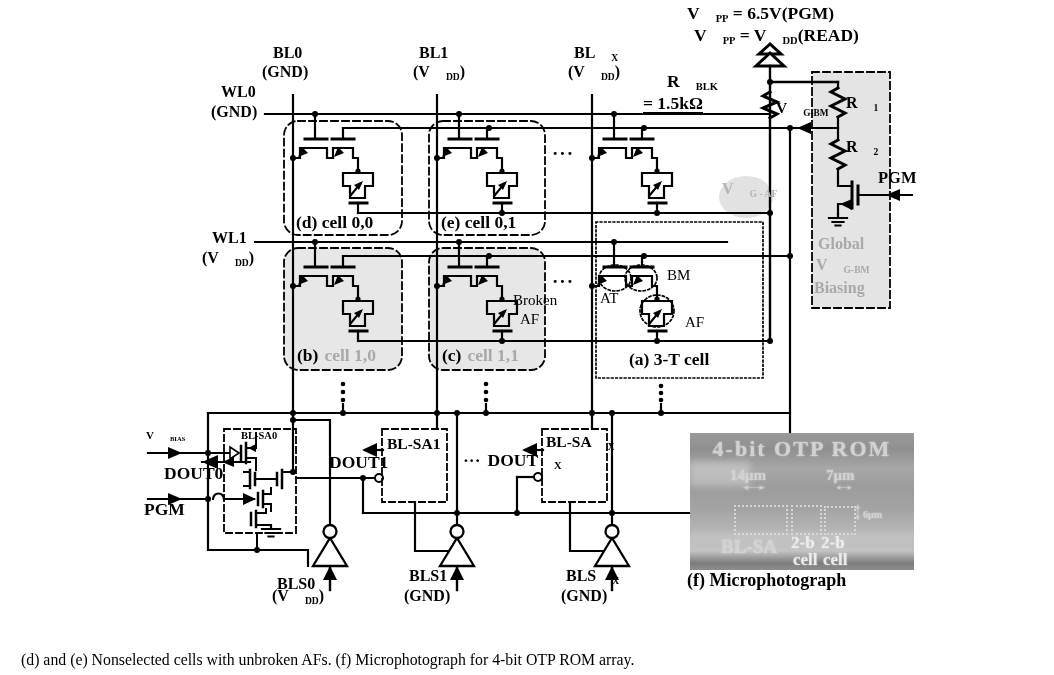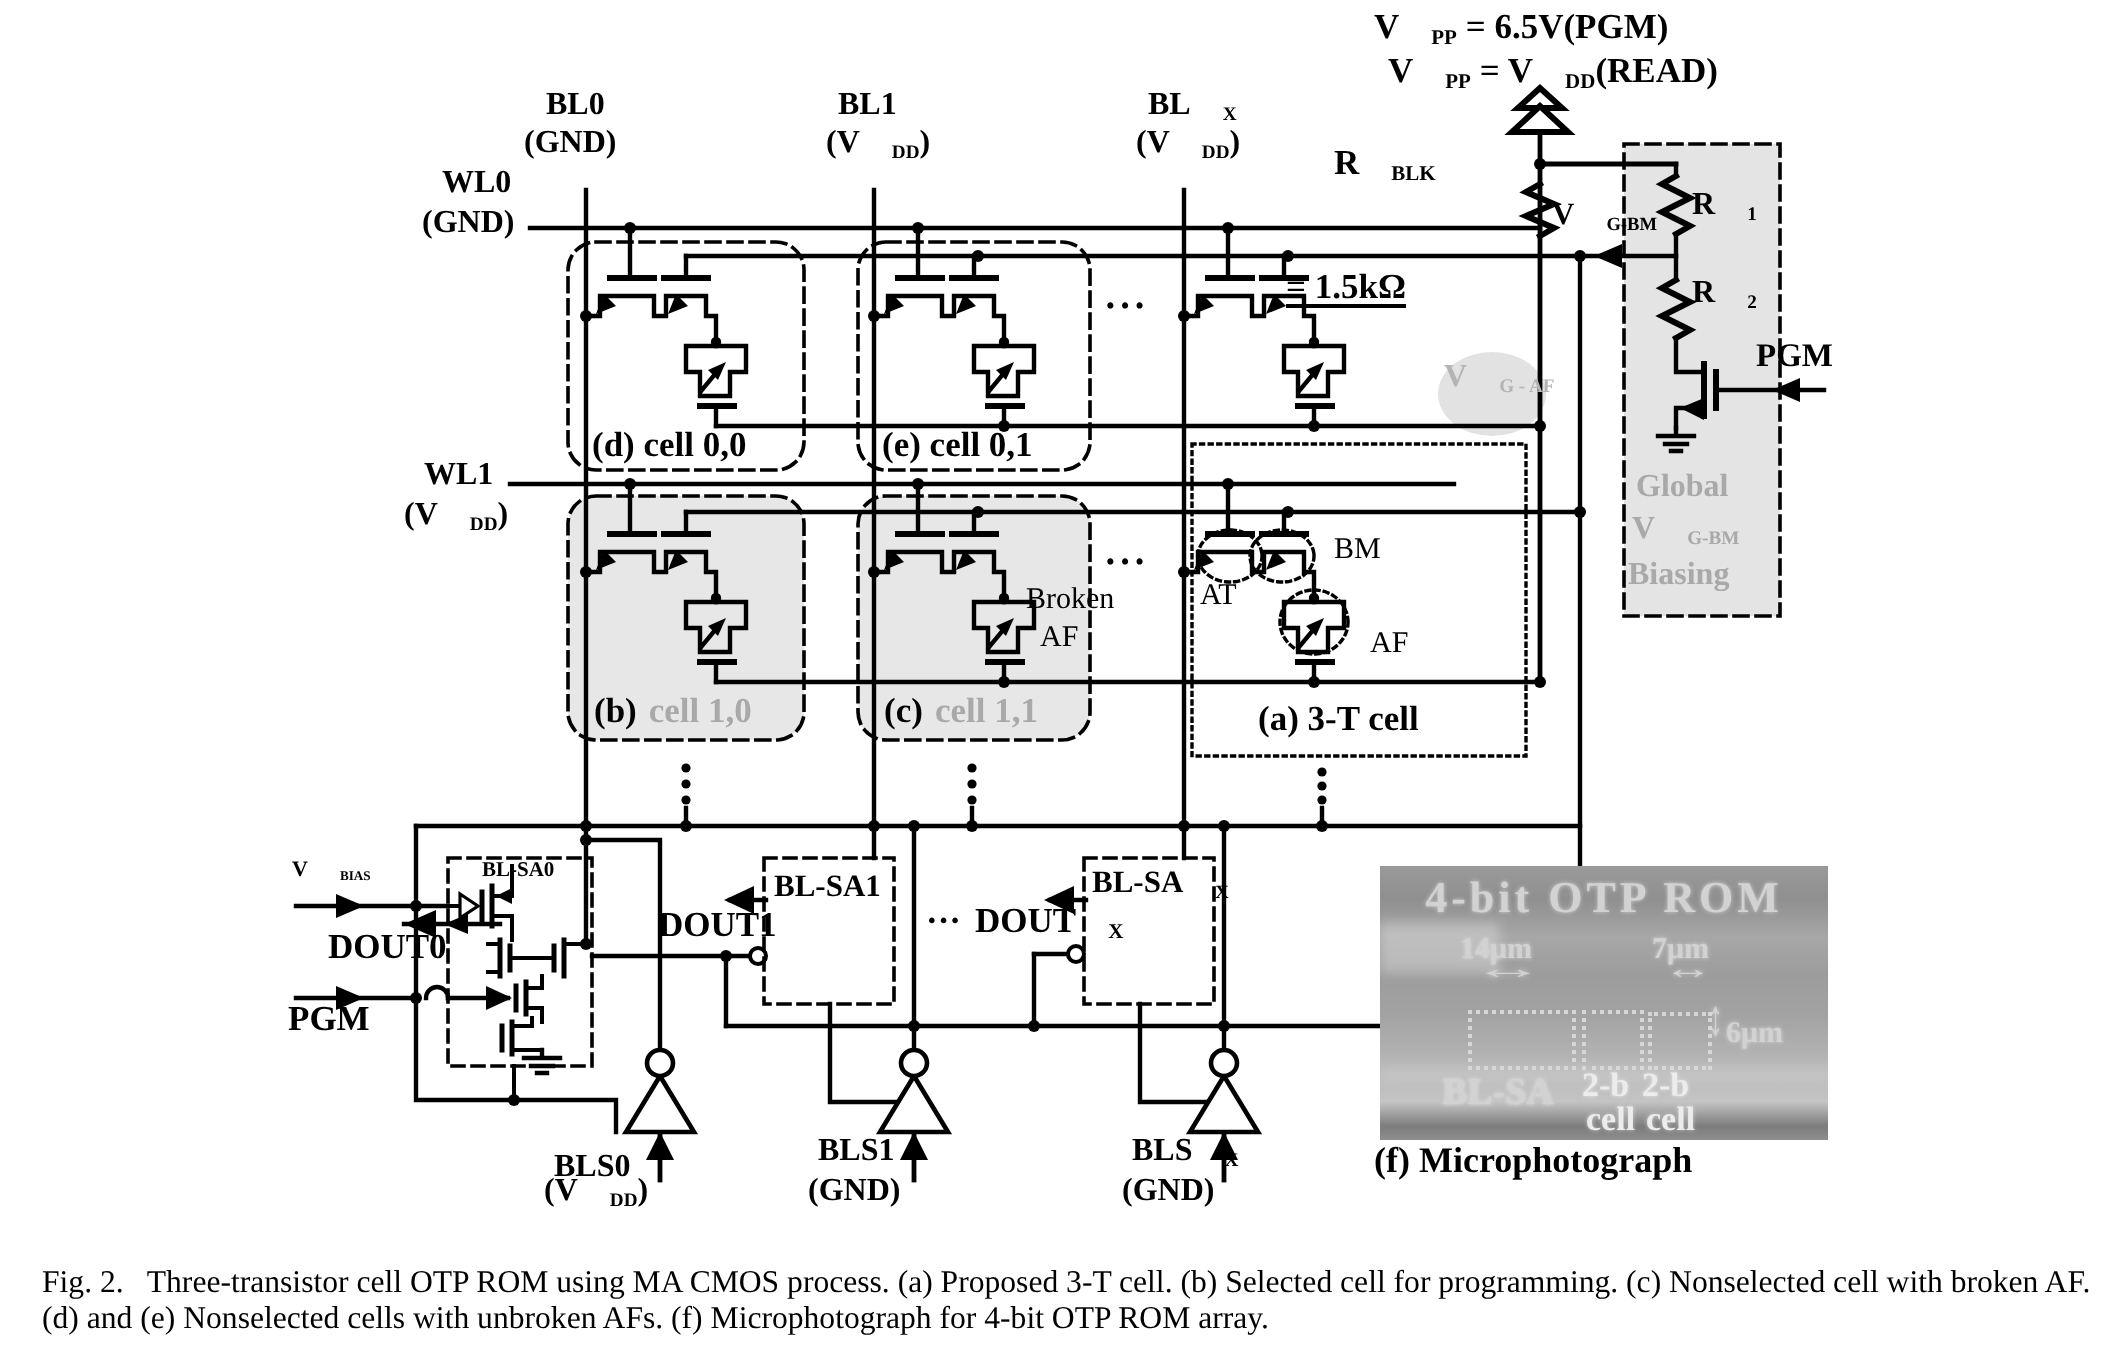"= 1.5kΩ" .underline { margin-top: 40px -> none }
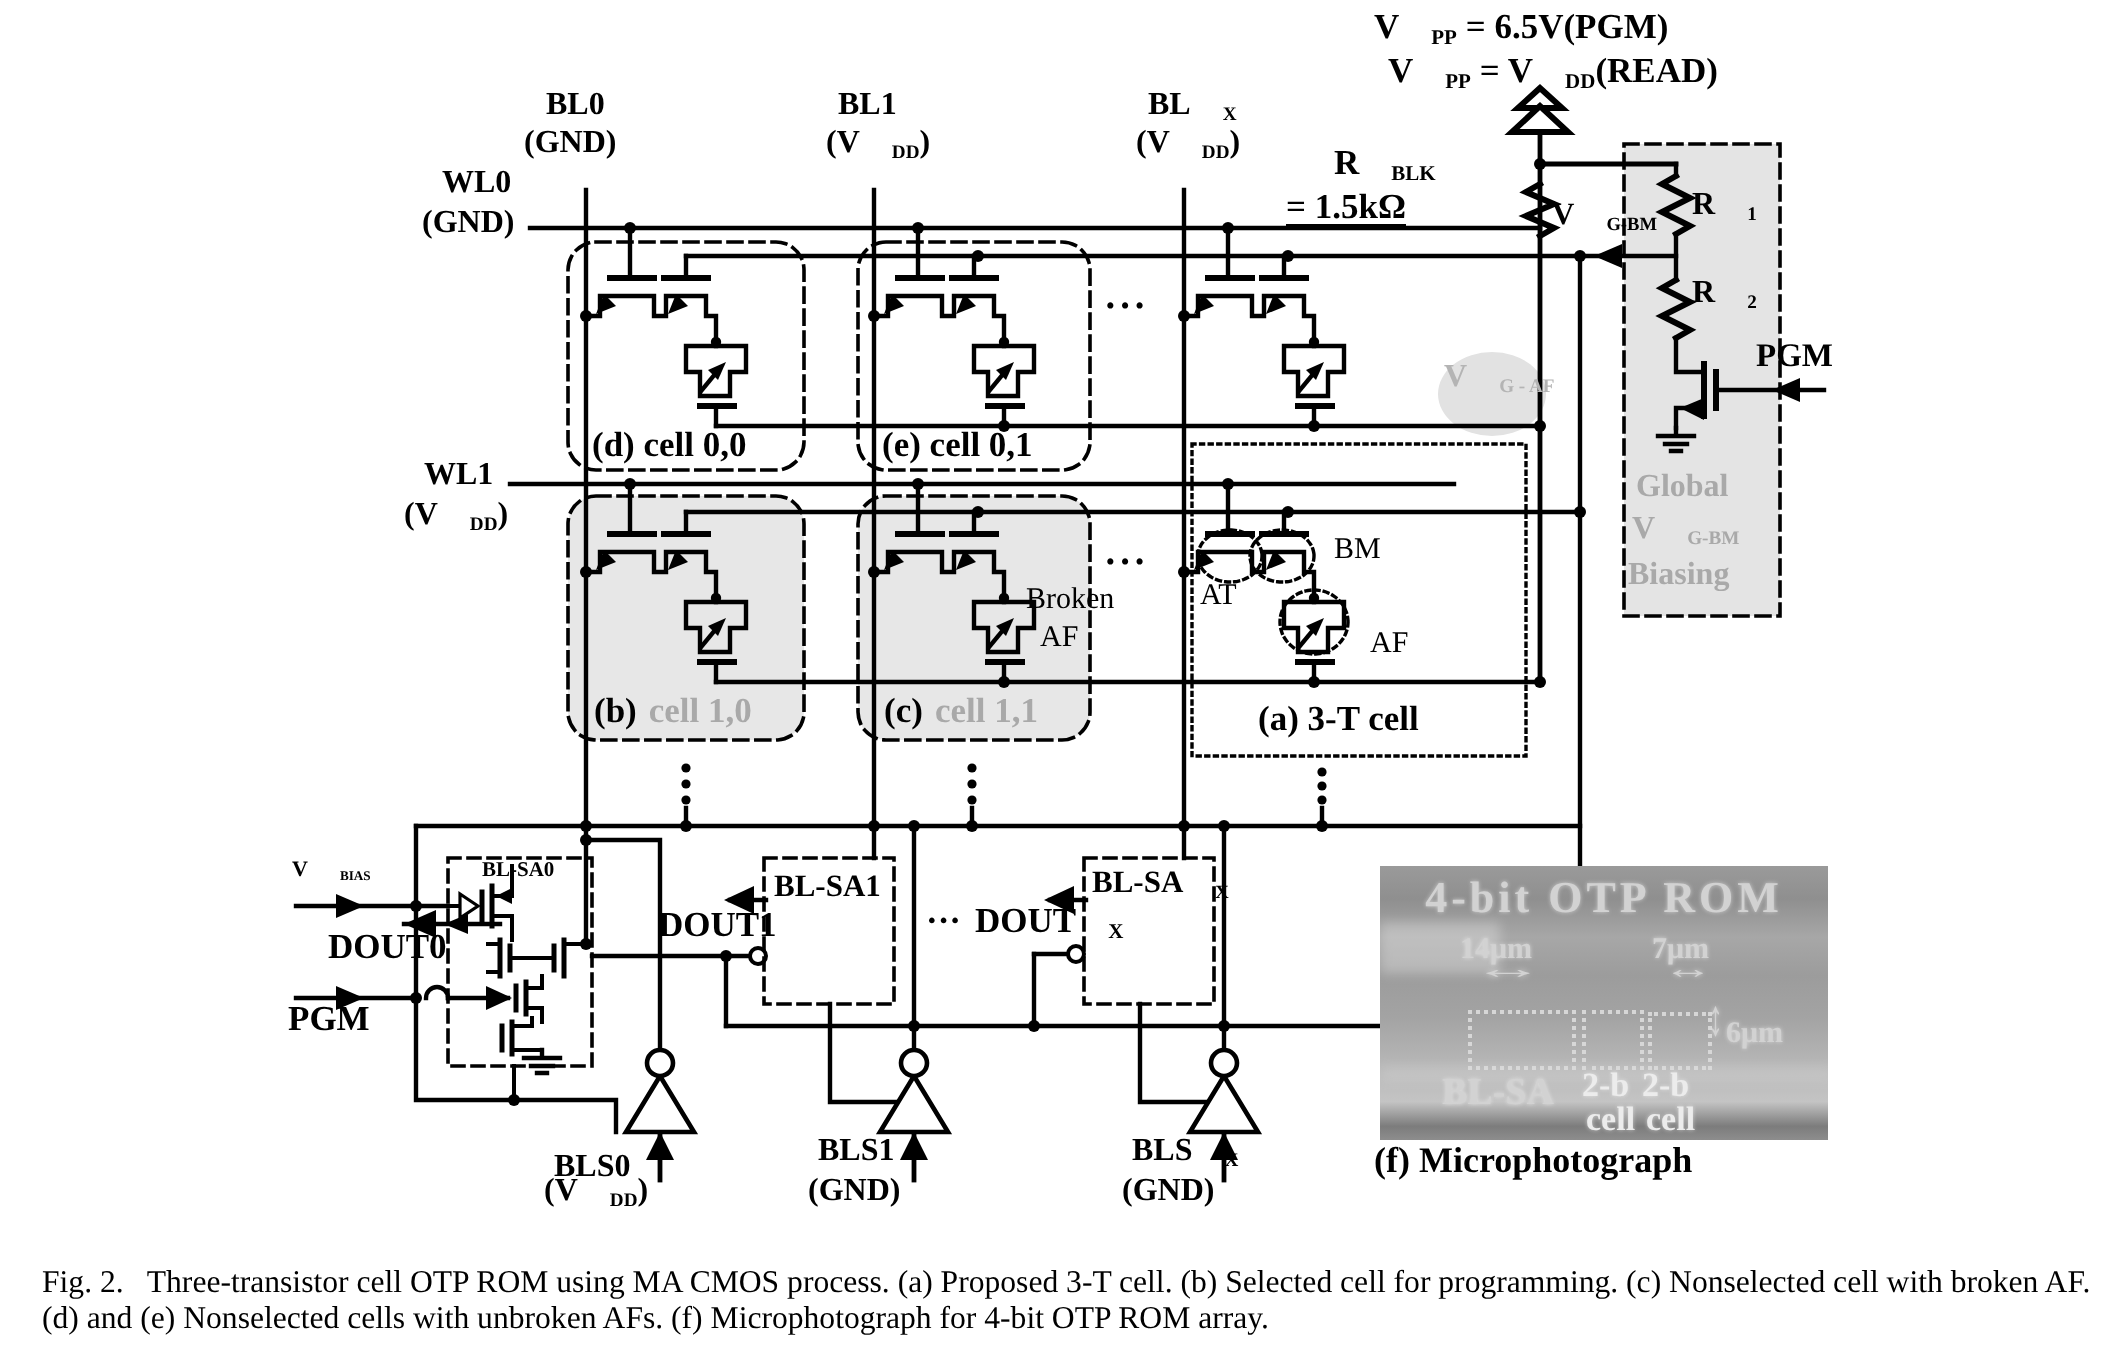"6μm" div.ph { font-size: 15px -> 10px }
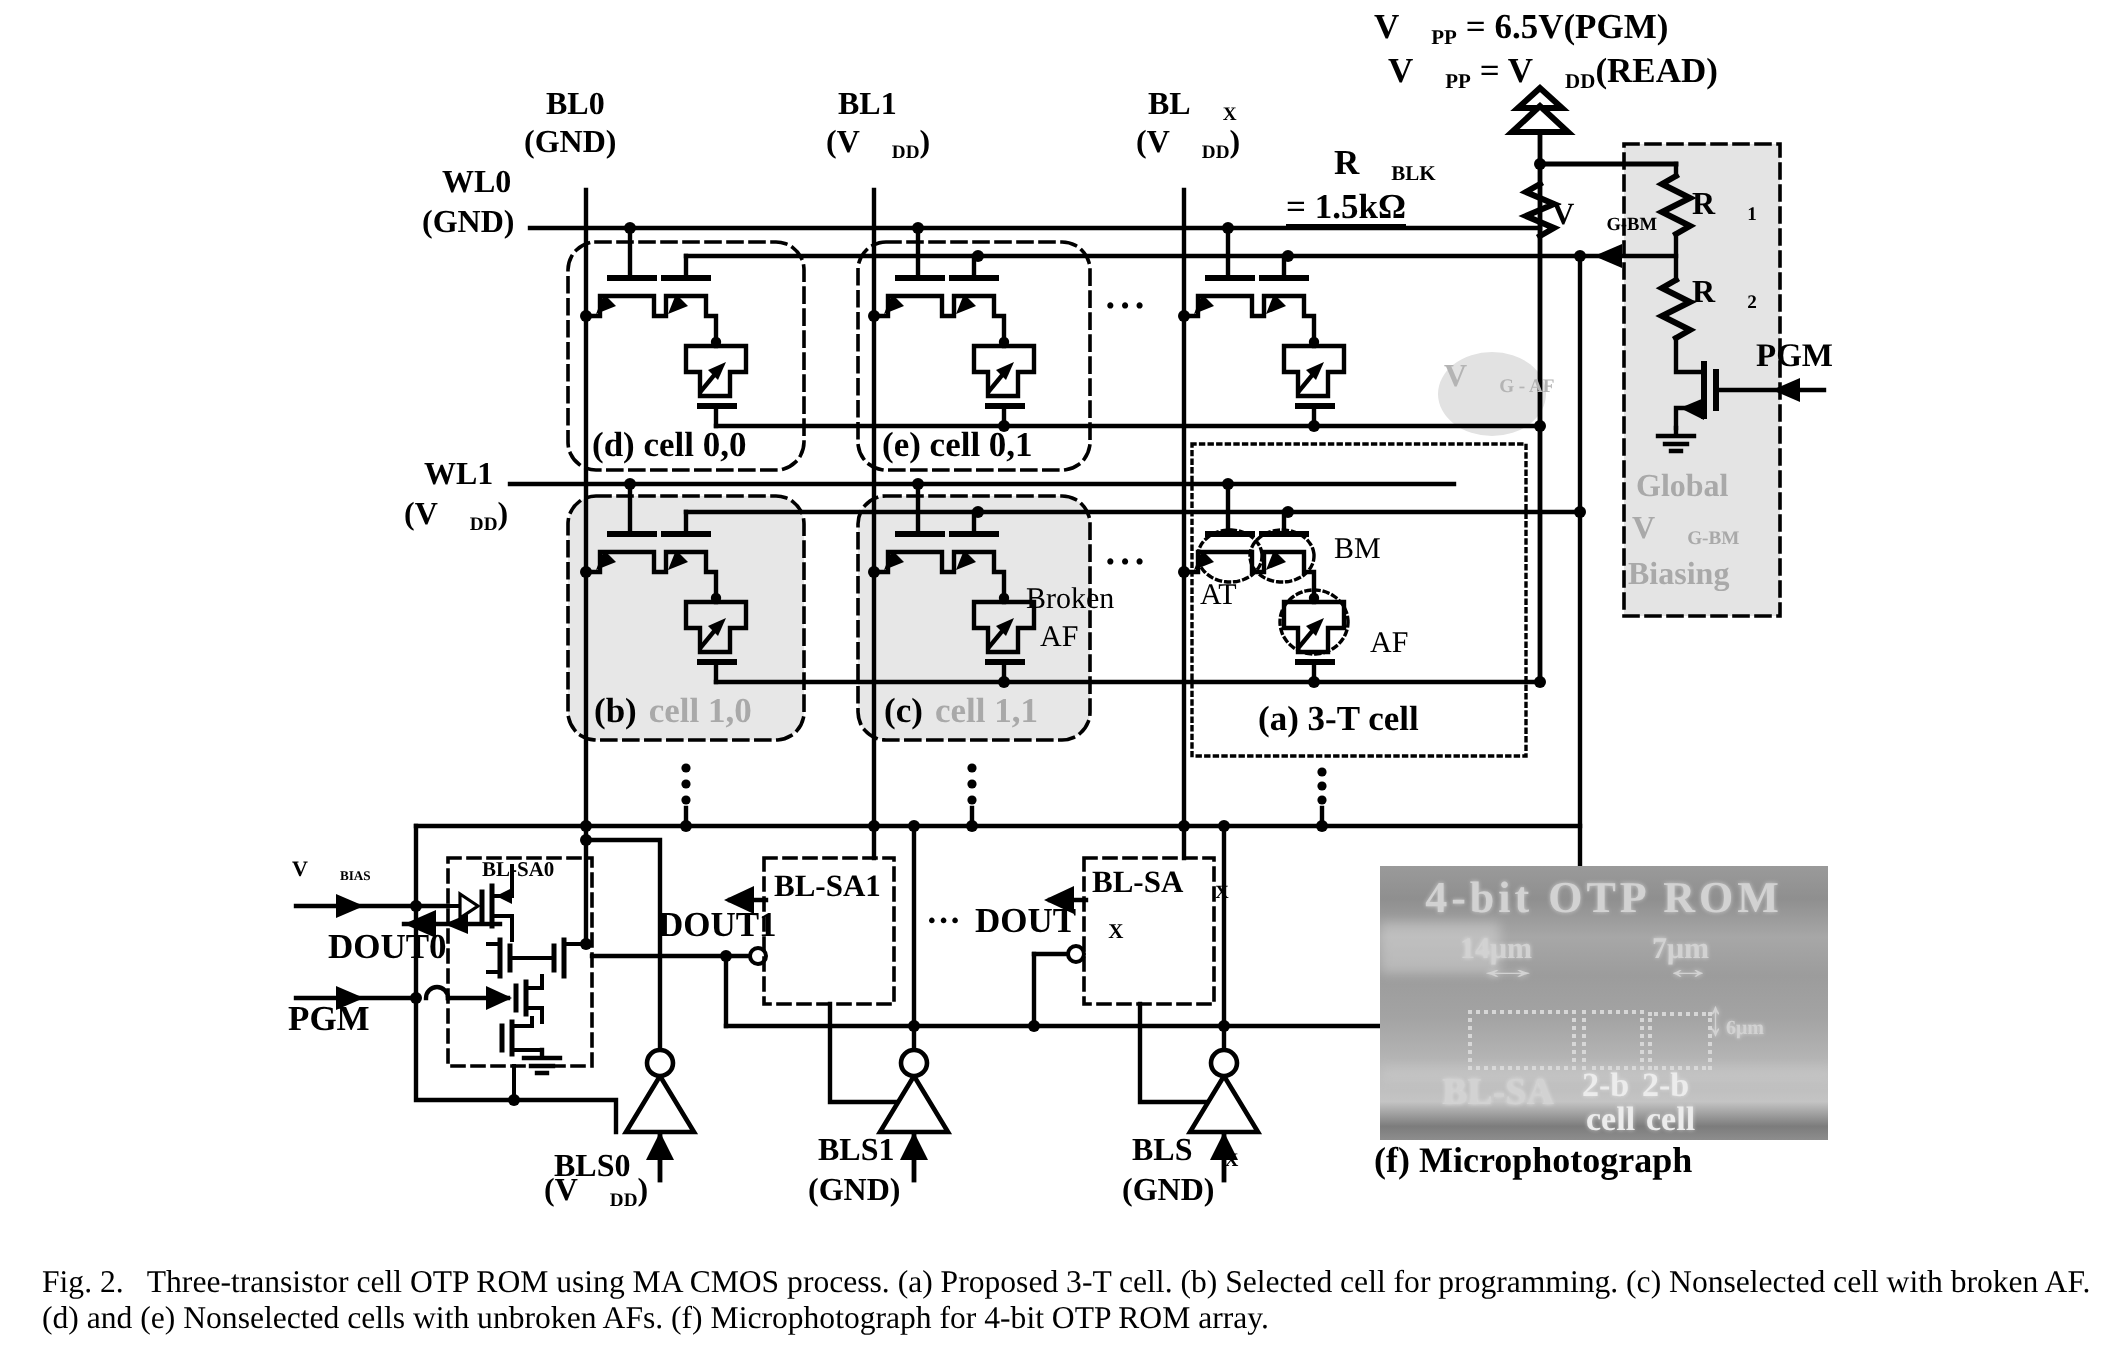"Fig. 2. Three-transistor cell OTP" div.caption { html: <div>Fig. 2. Three-transistor cell OTP ROM using MA CMOS process. (a) Proposed 3-T cell. (b) Selected cell for programming. (c) Nonselected cell with broken AF.</div> -> none }
